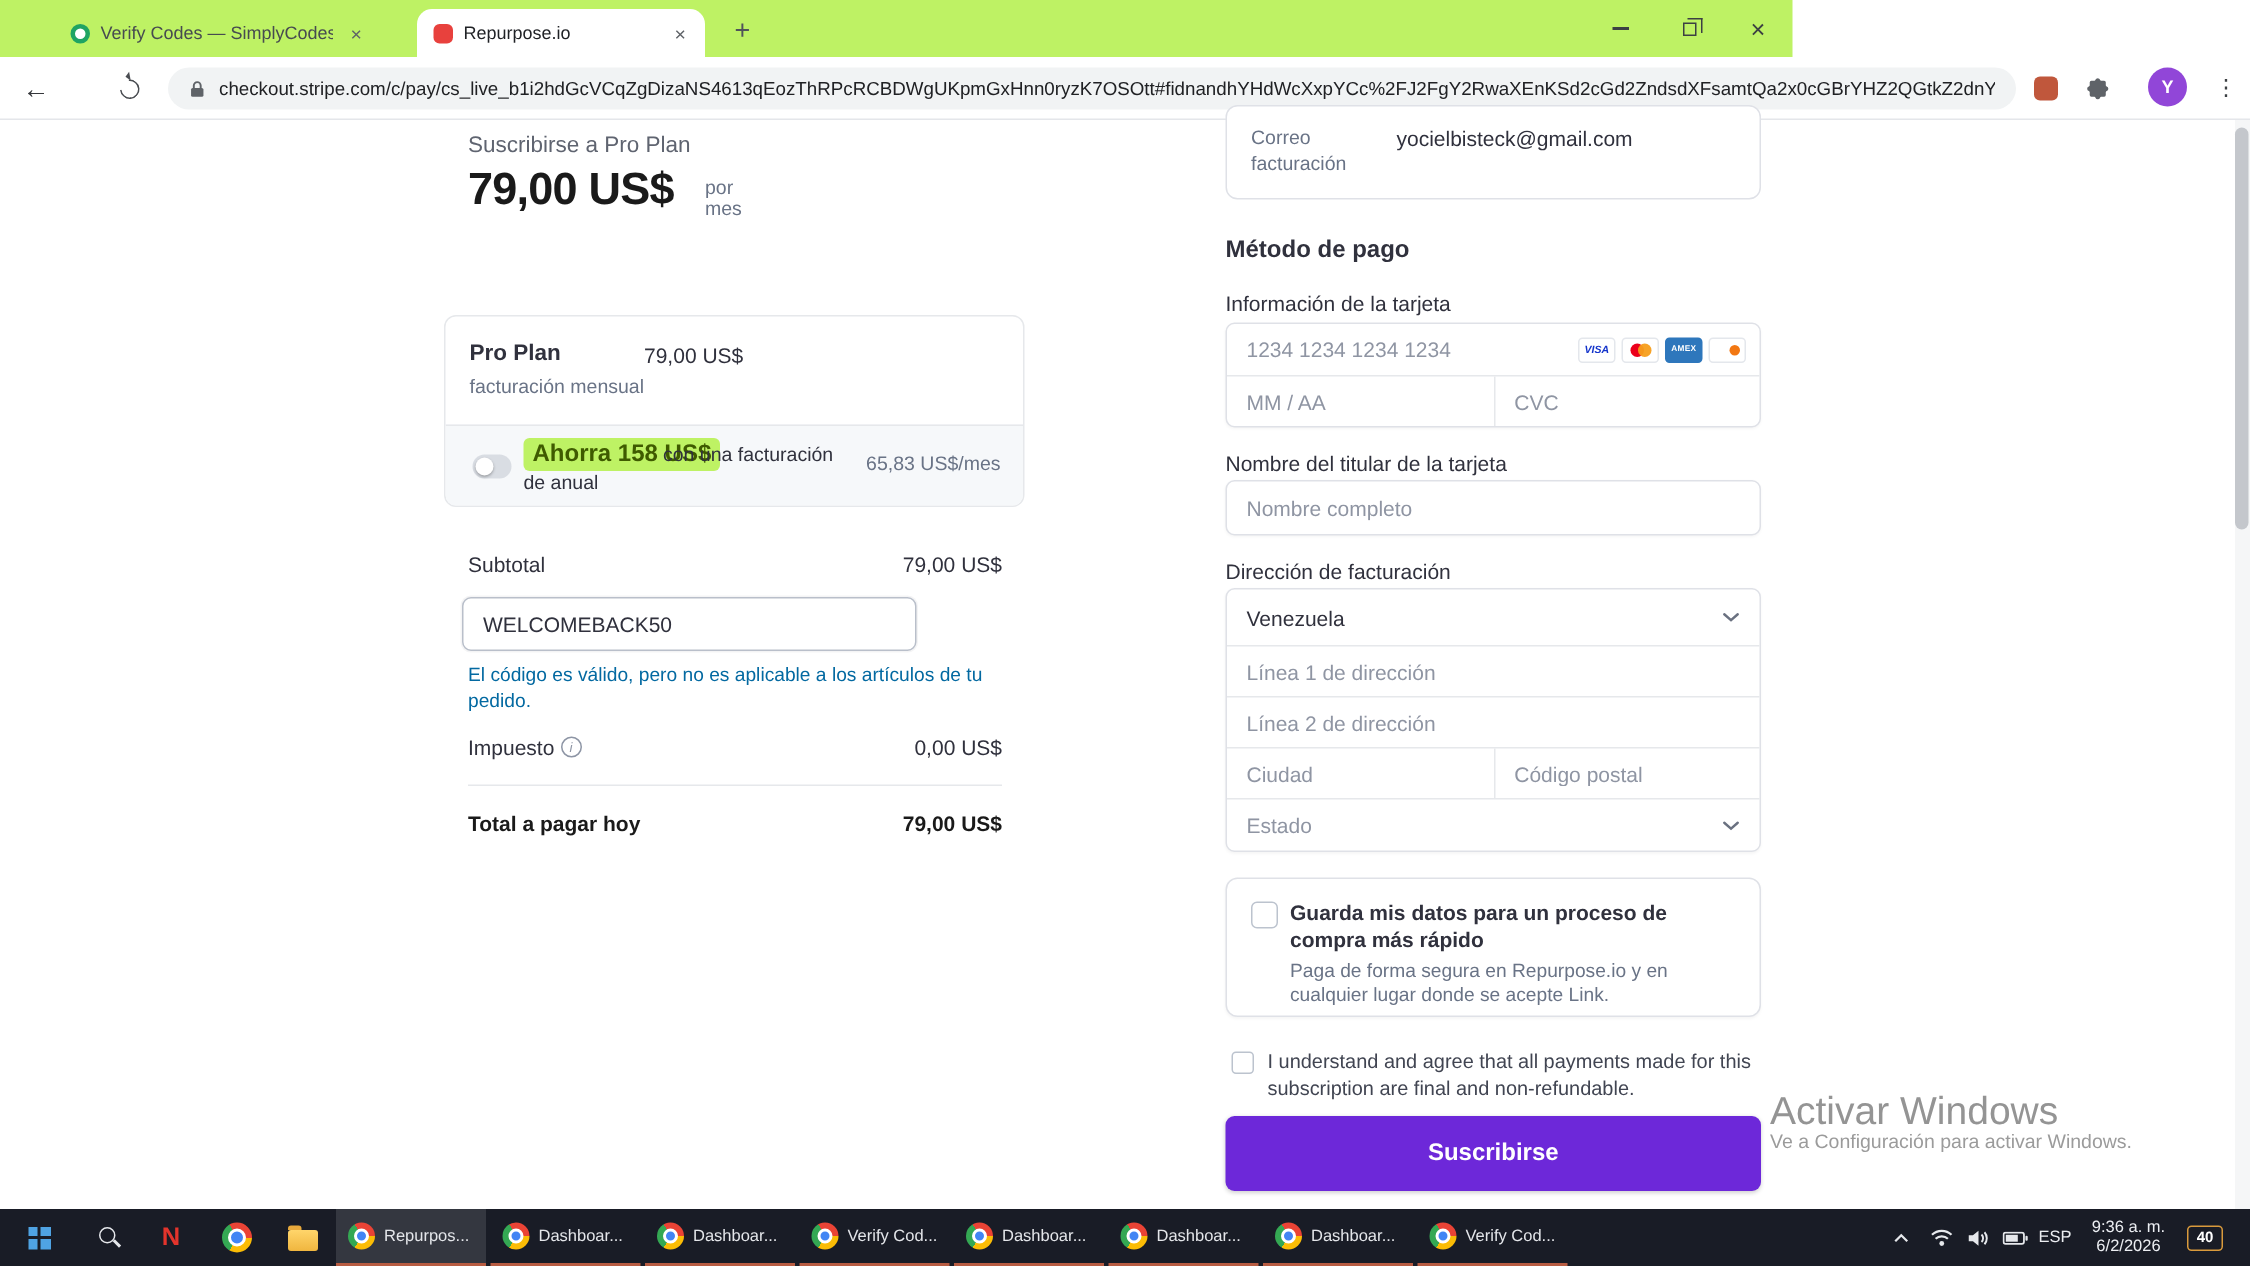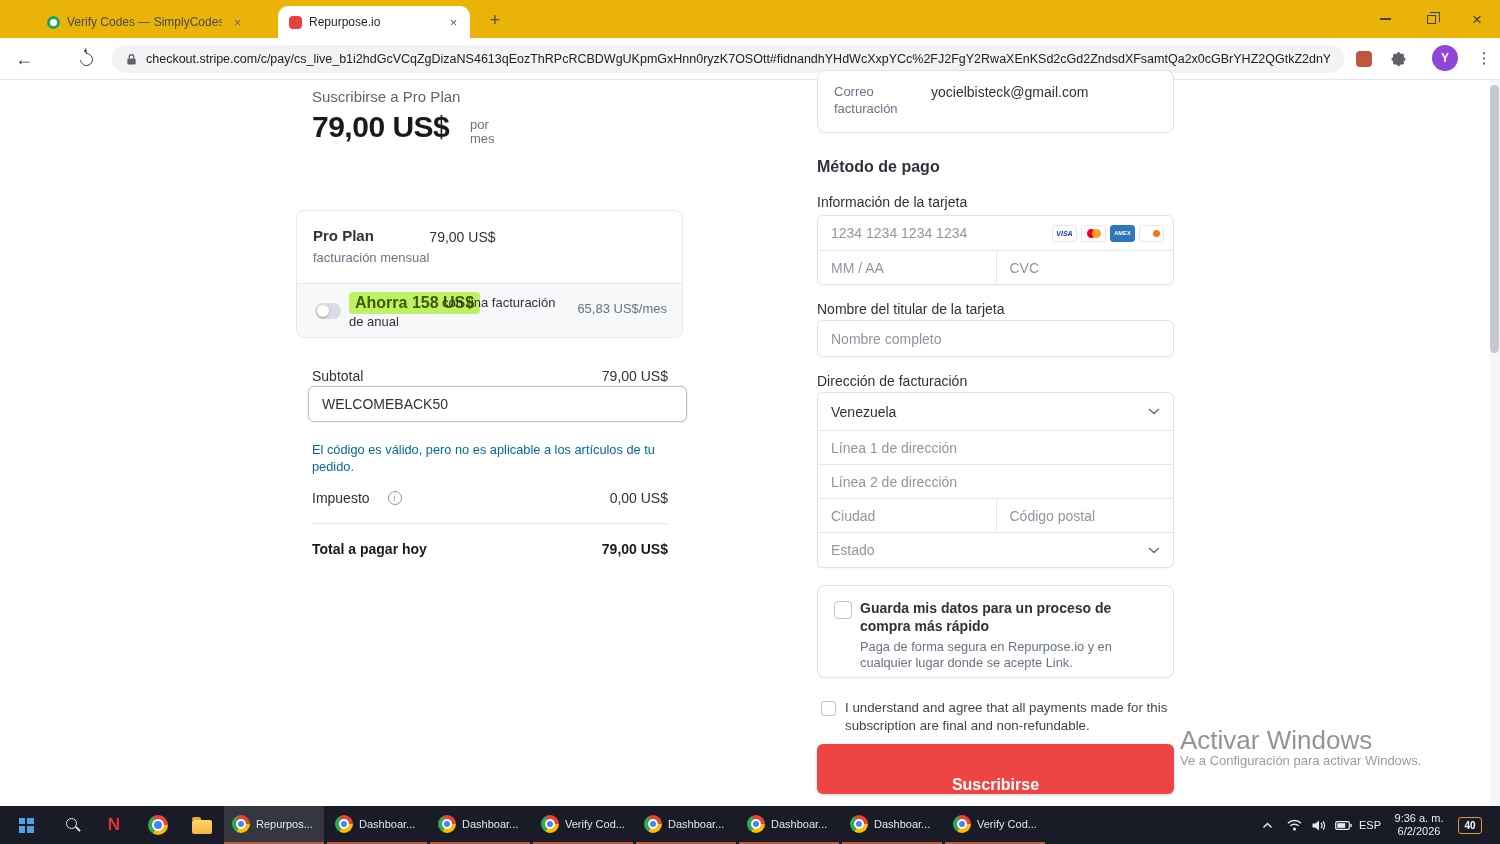"Verify Codes — SimplyCodes" .tabstrip { background: #eab308 -> #bef264; width: 1500px -> 1195px }
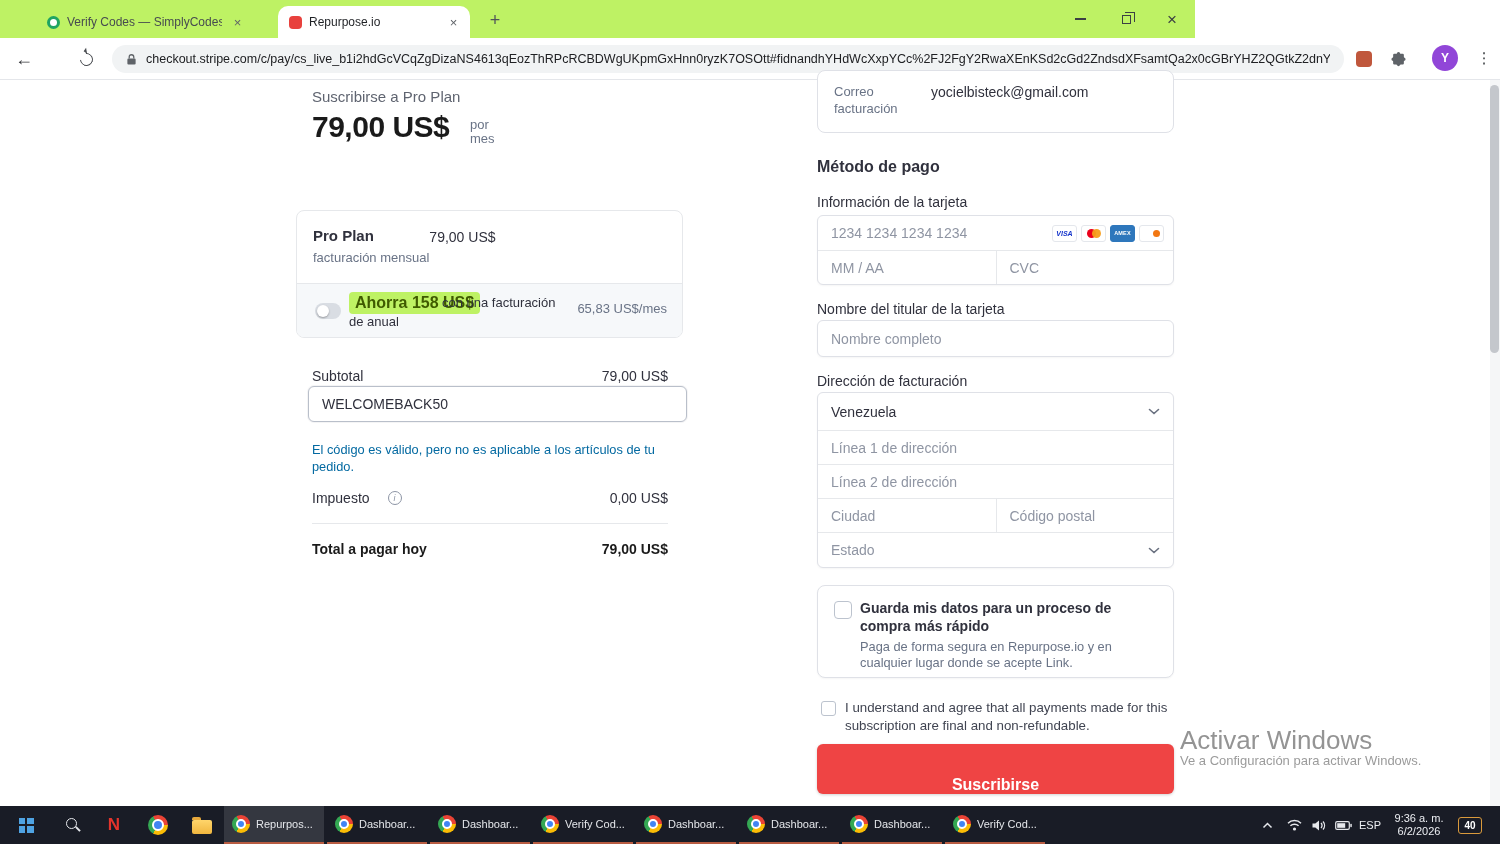"WELCOMEBACK50" div.abs { top: 306px -> 318px; width: 379px -> 303px }
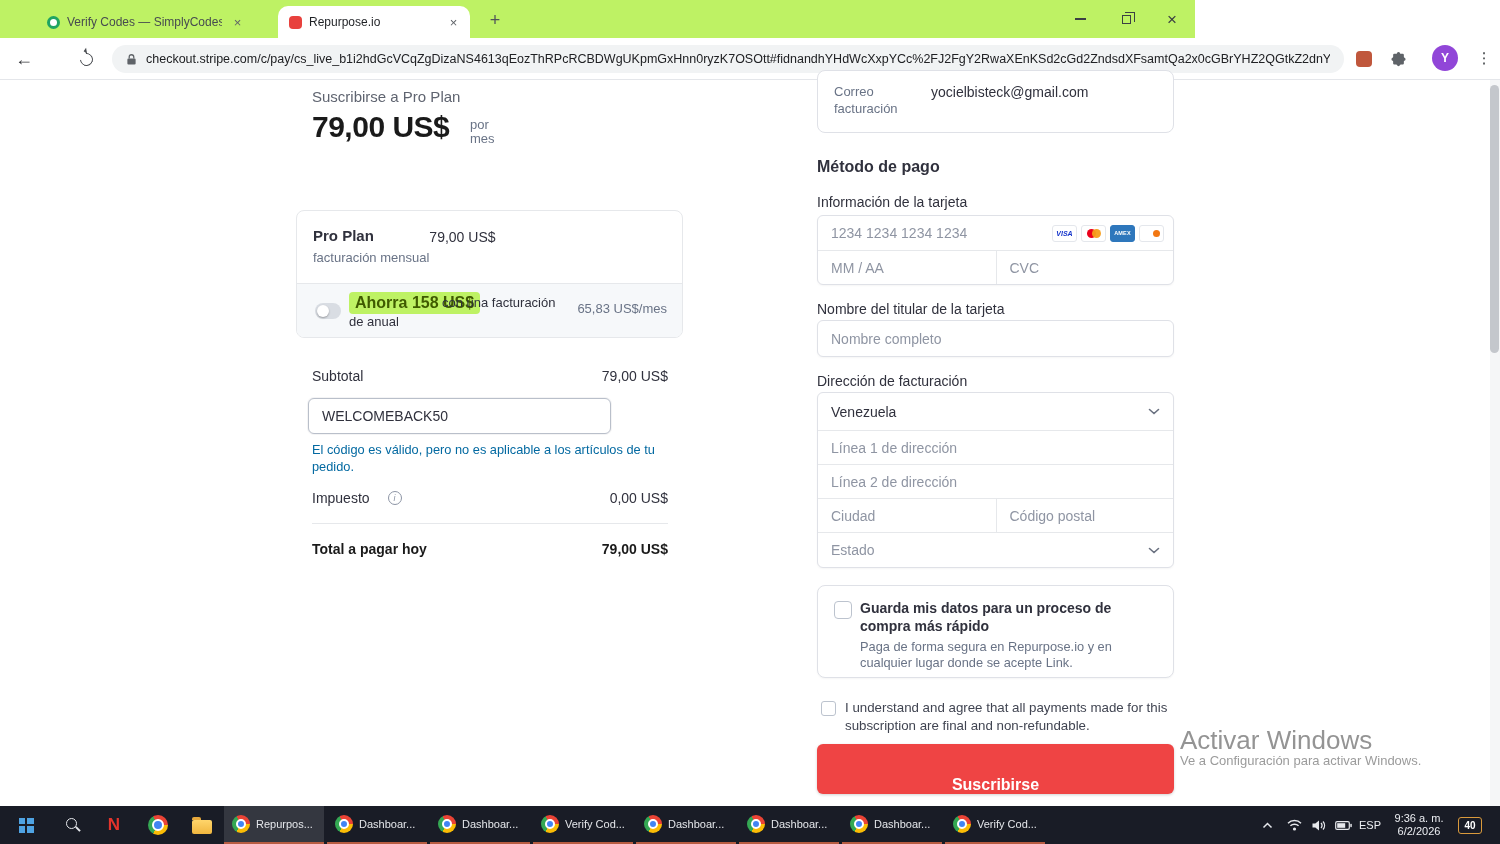"Impuesto" span.lbl { gap: 18px -> 4px }
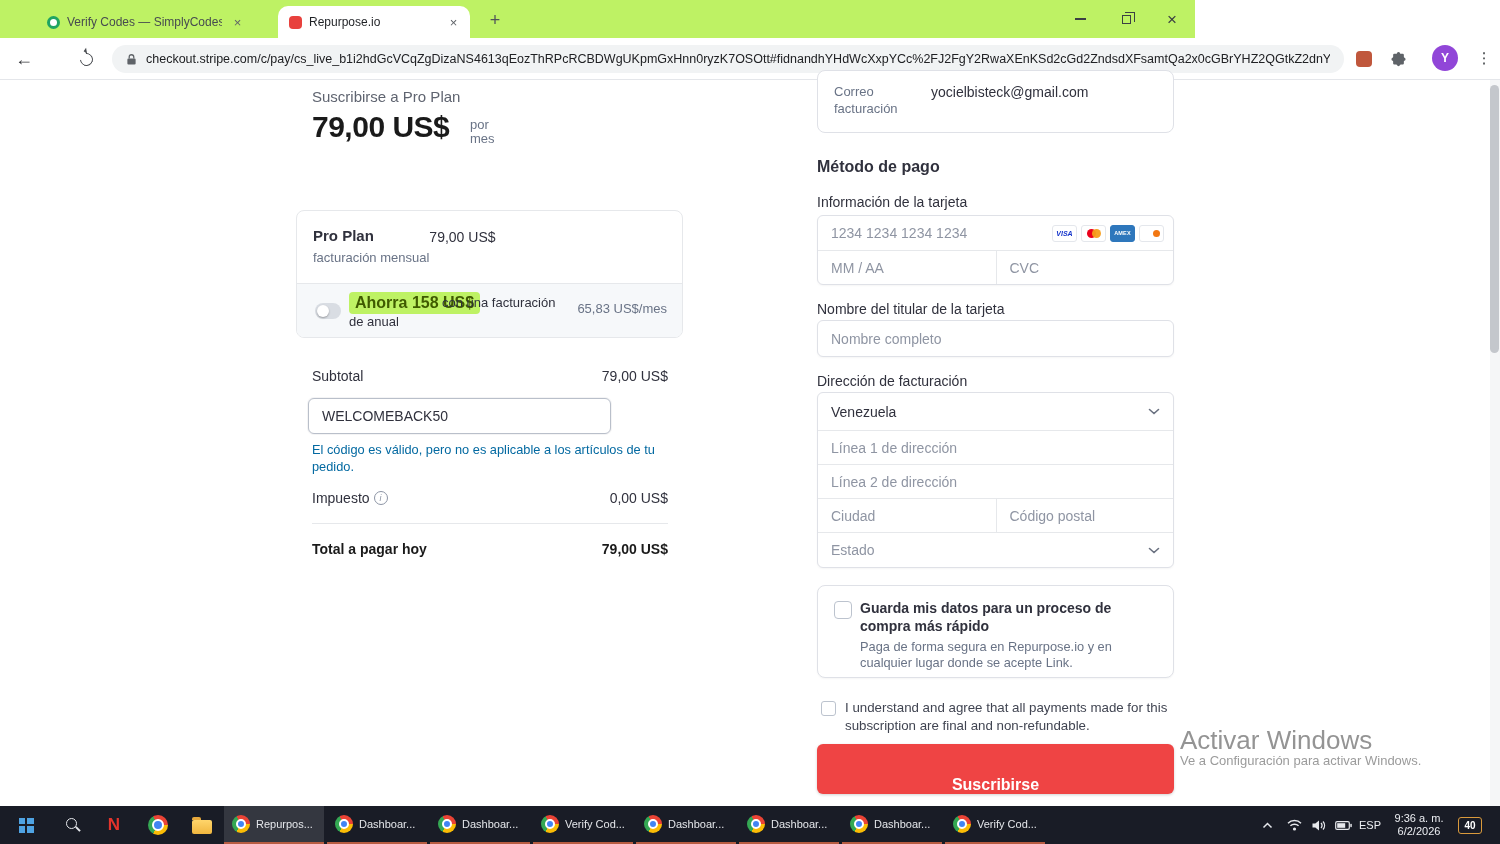"Suscribirse" .subscribe-btn { align-items: flex-end -> center; background: #ef4444 -> #6d28d9 }
